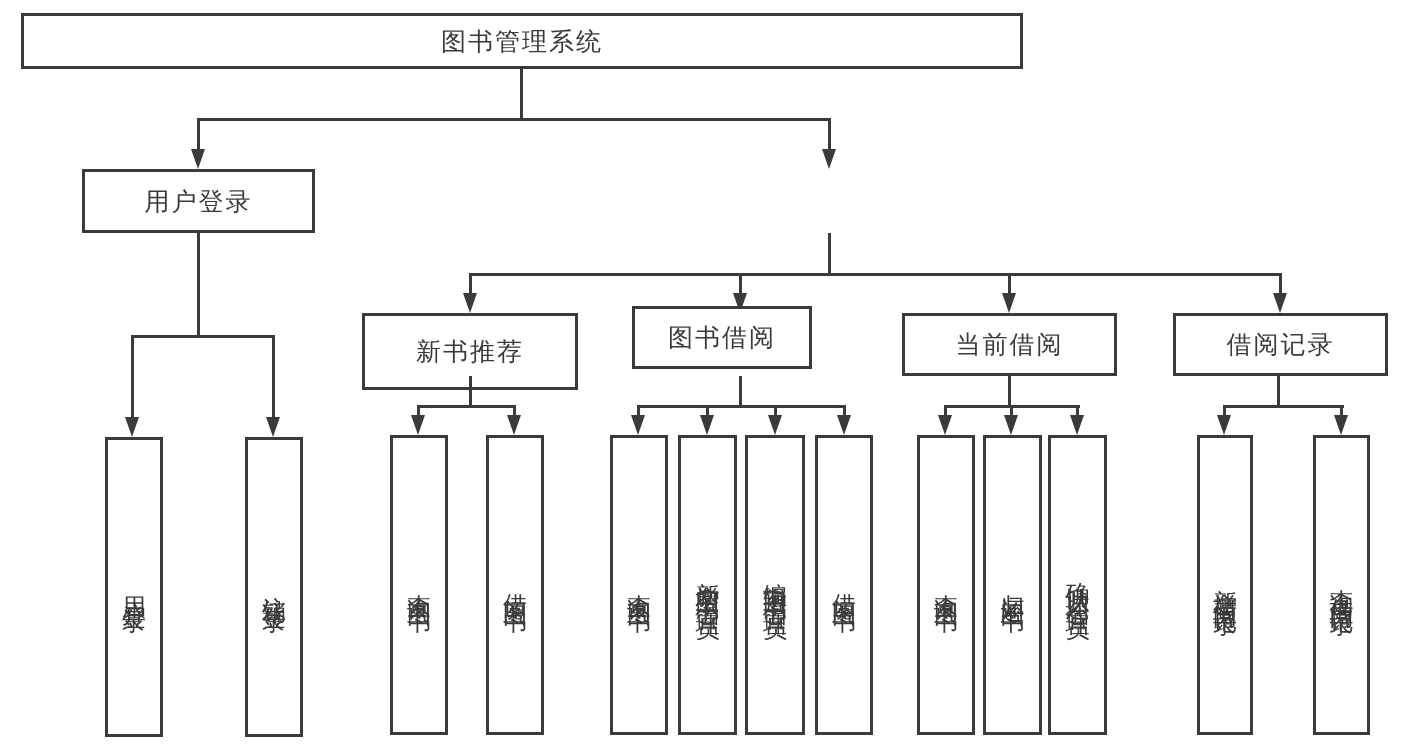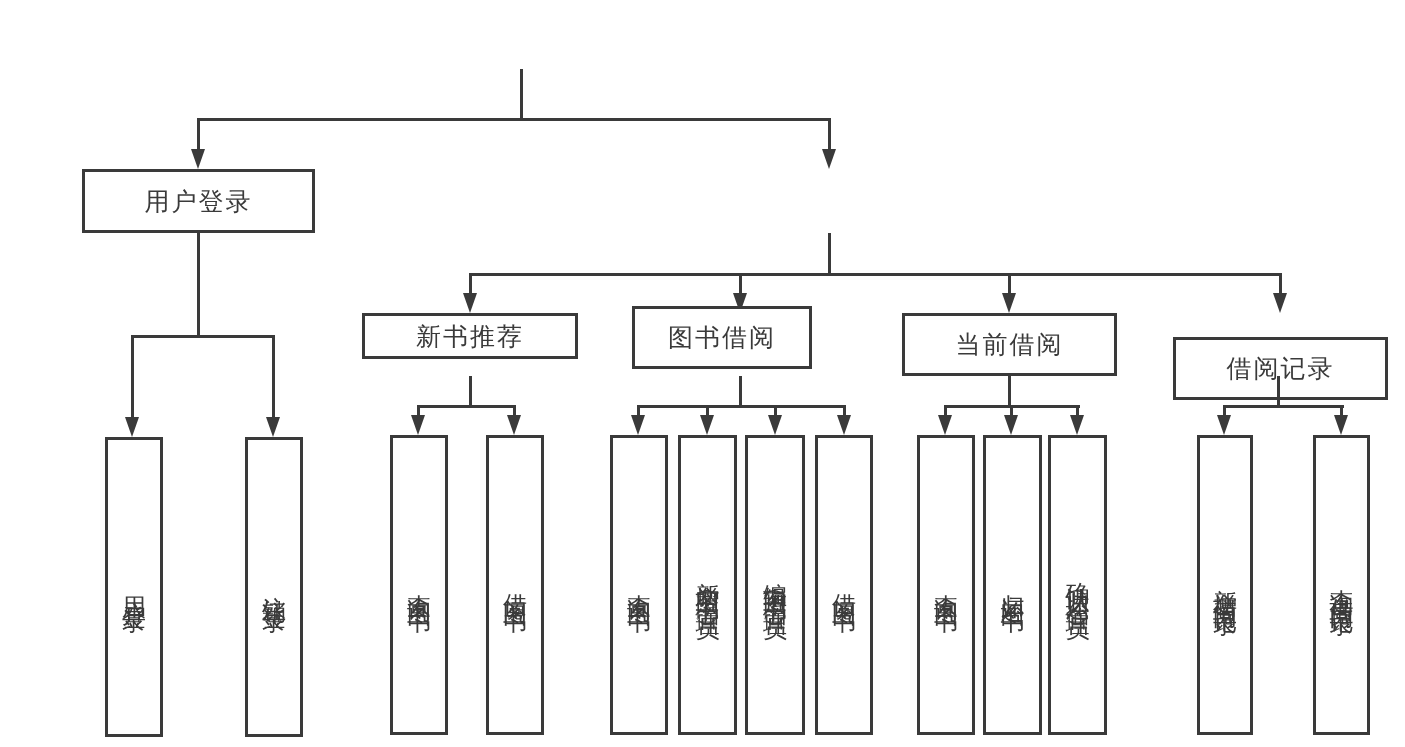"图书管理系统" div.box { html: none -> <div> <span>图书管理系统</span> </div> }
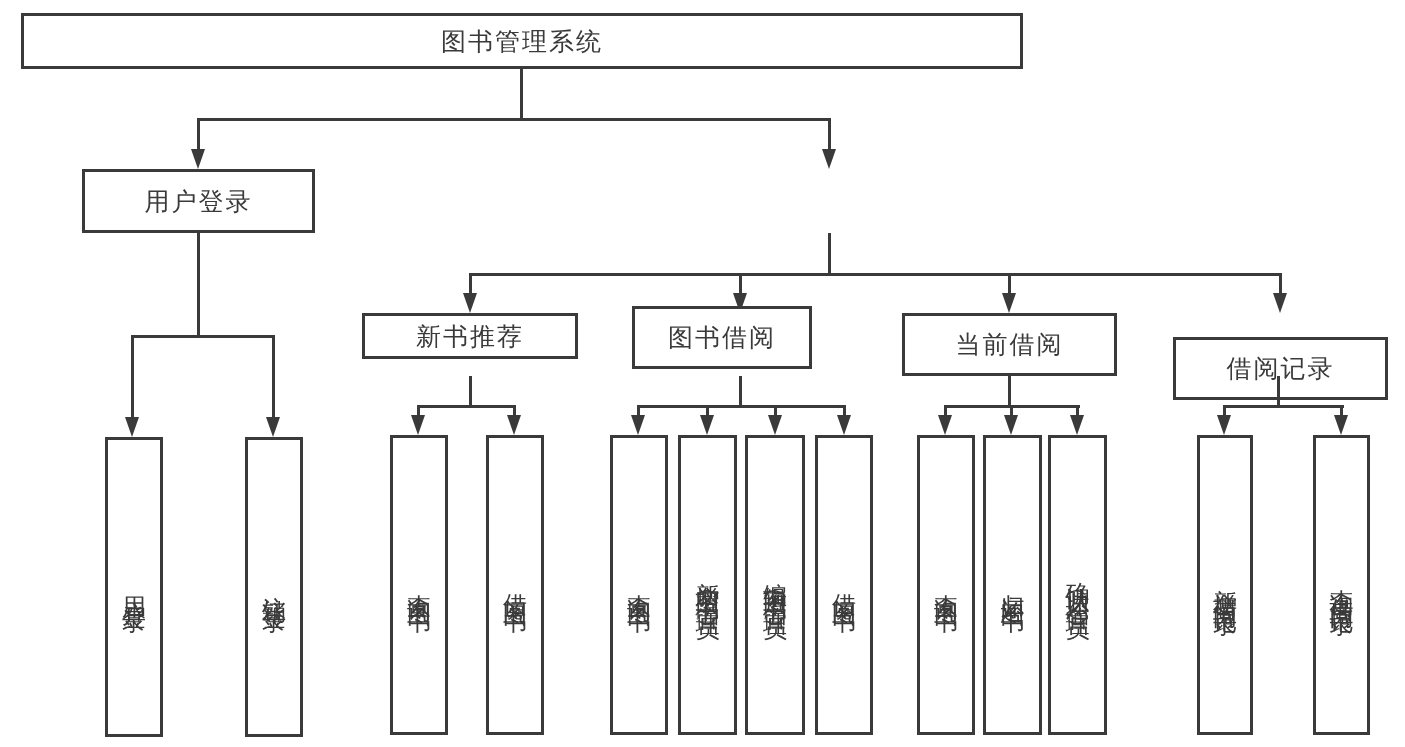"新书推荐" div.box { height: 46px -> 77px }
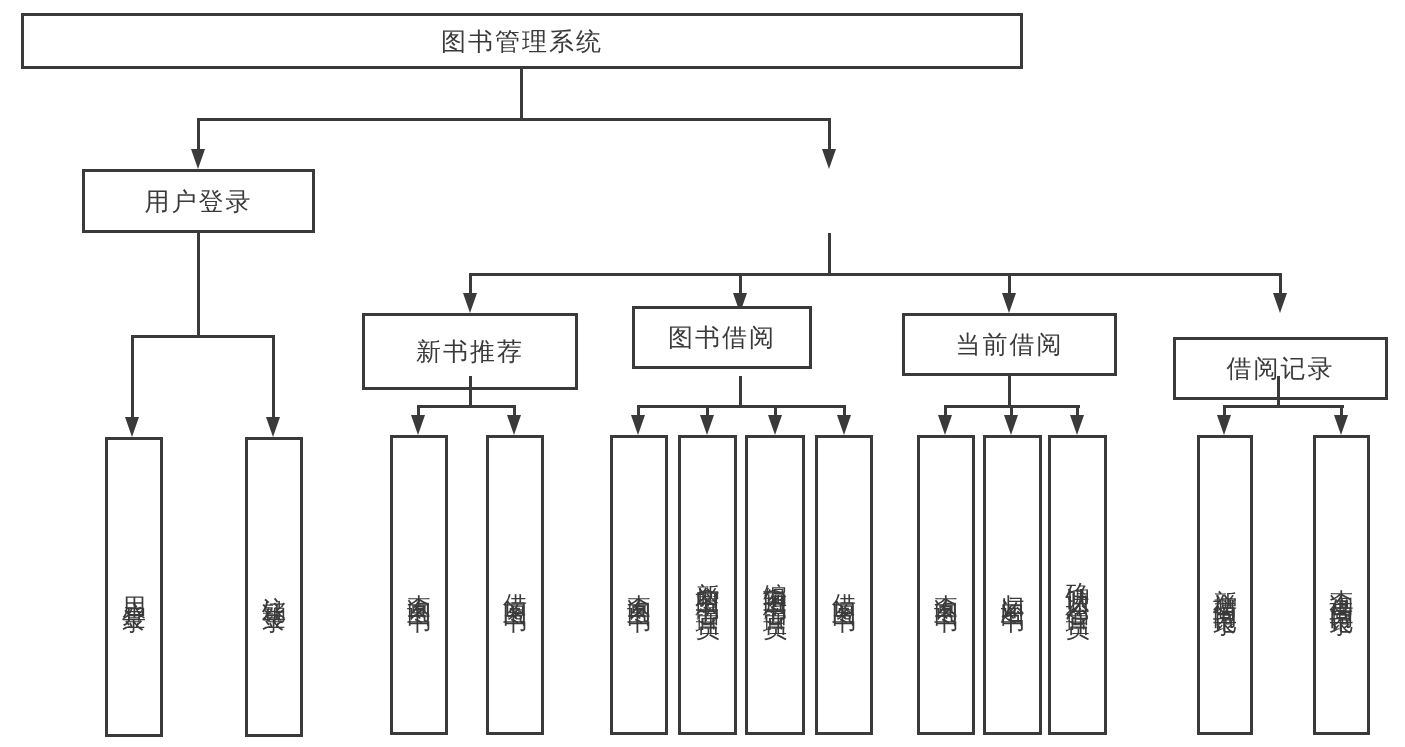"借阅记录" div.box { margin-top: 24px -> none }
